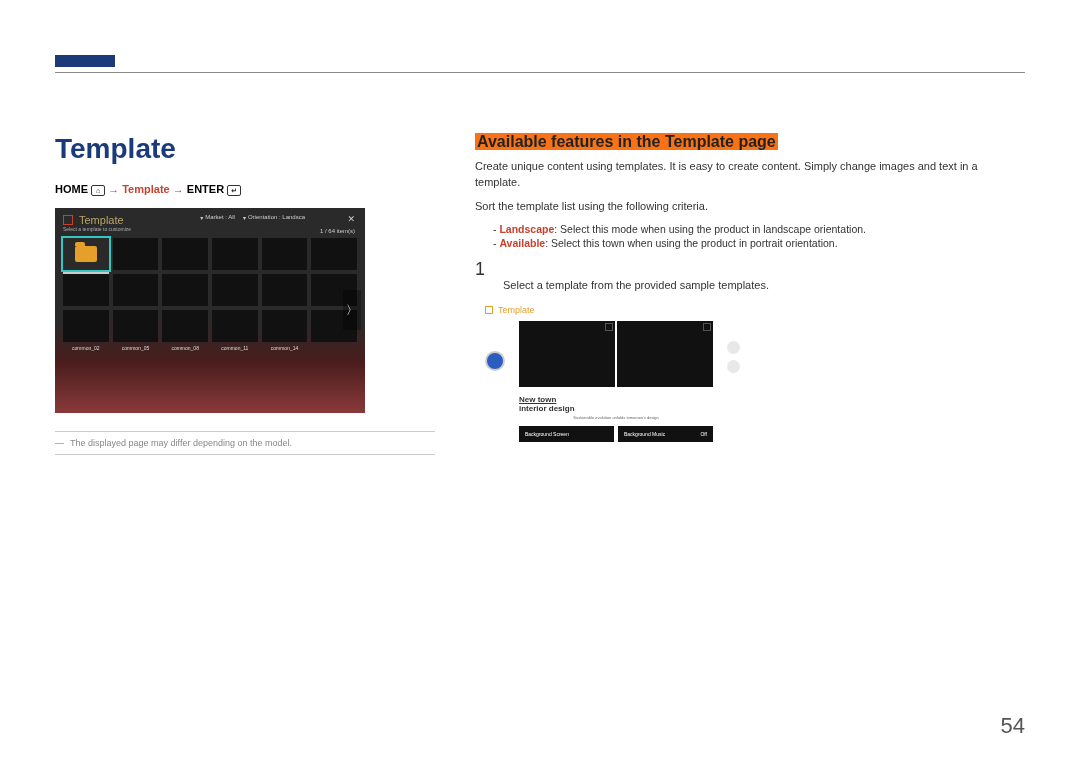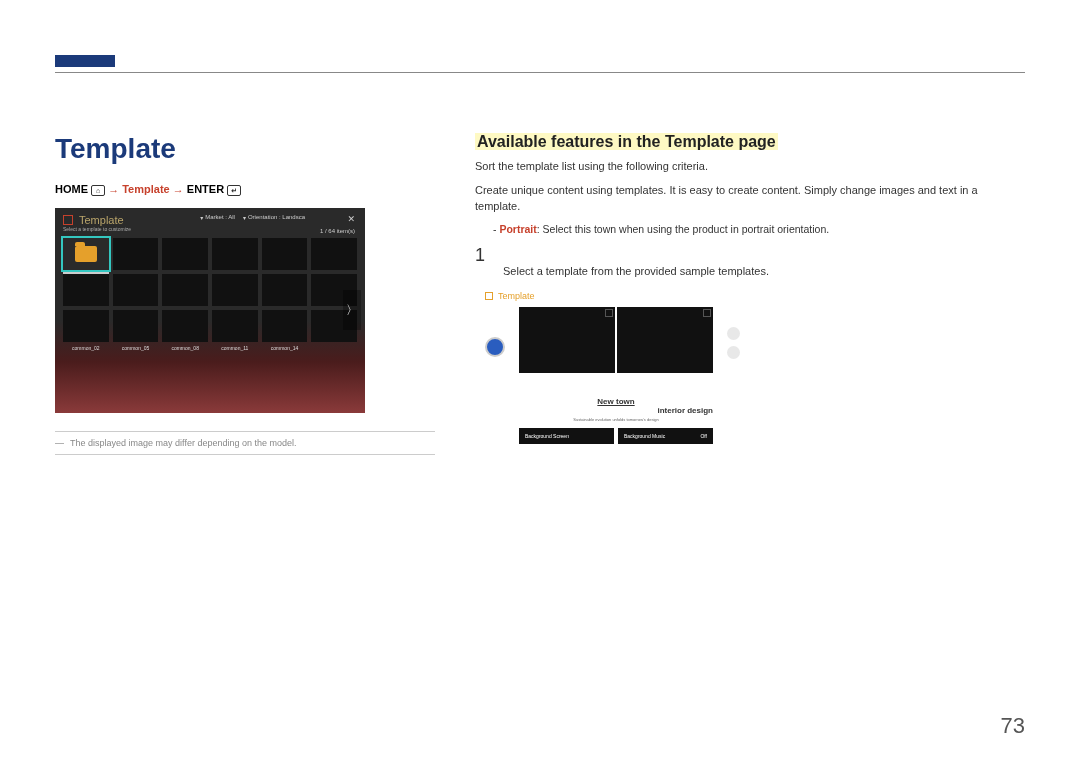"Available features in the Template" h2.section { background: #fef9c3 -> #f97316 }
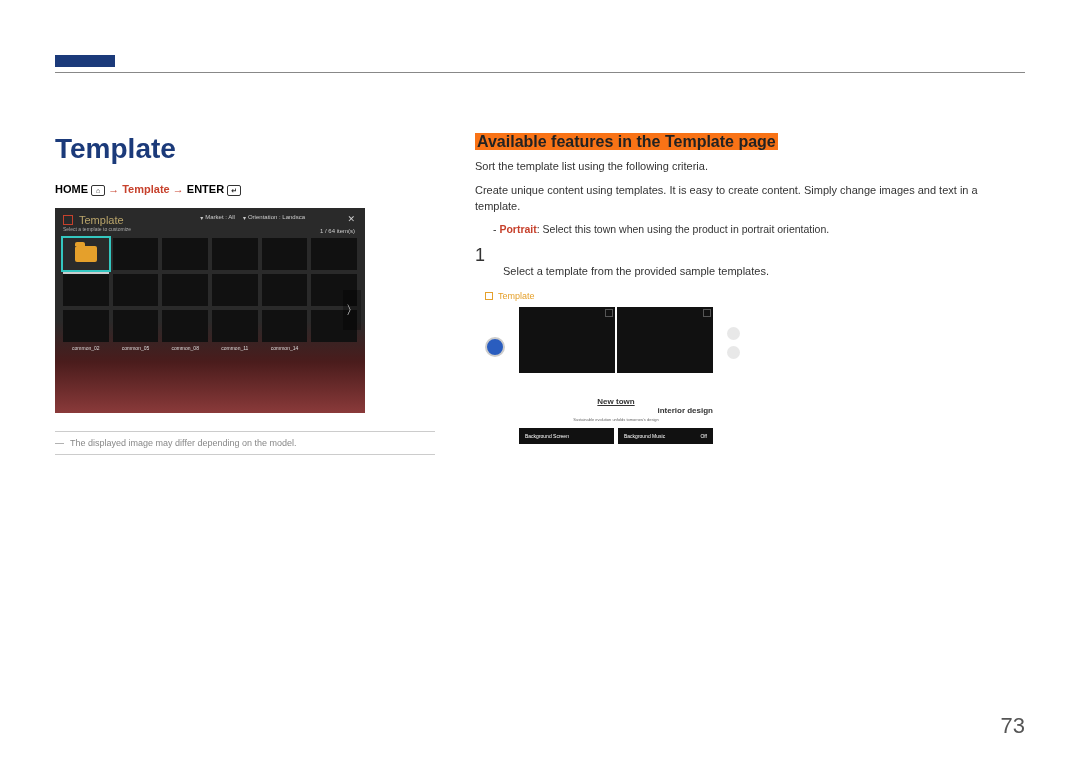"Sort the template list using" p.para { order: before "Create unique content using templates." -> after "Create unique content using templates." }
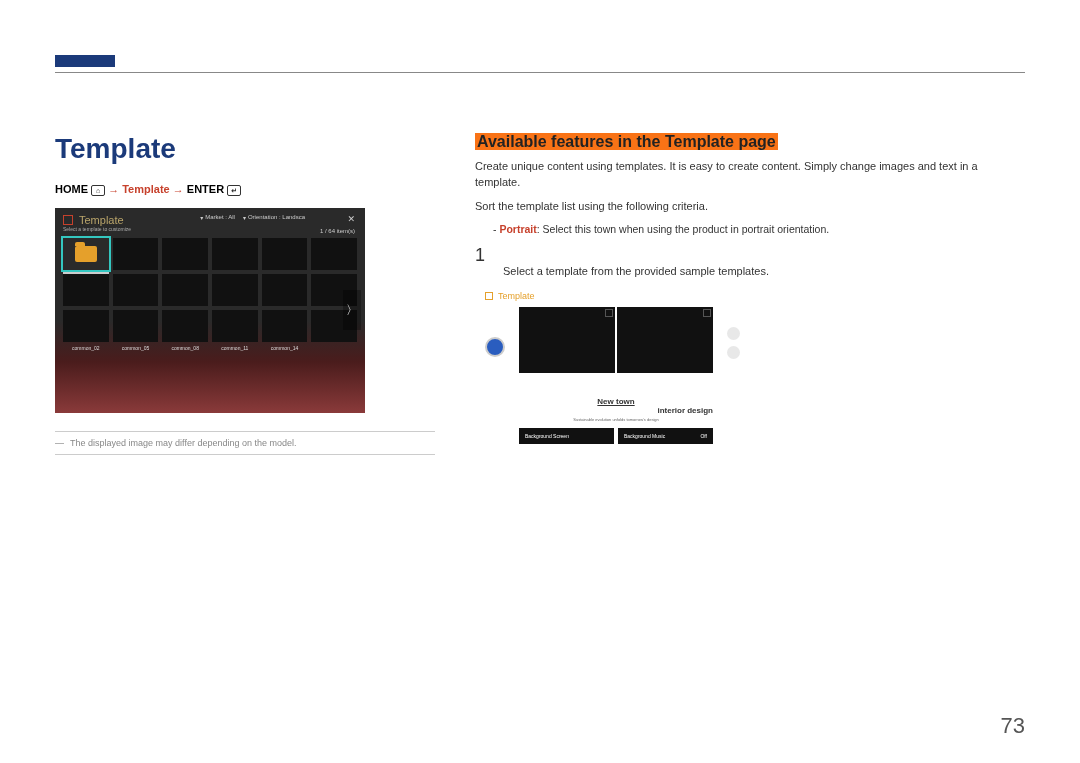"Landscape: Select this mode when" li { html: none -> <li> <span>Landscape</span><span>: Select this mode when using the product in landscape orientation.</span> </li> }
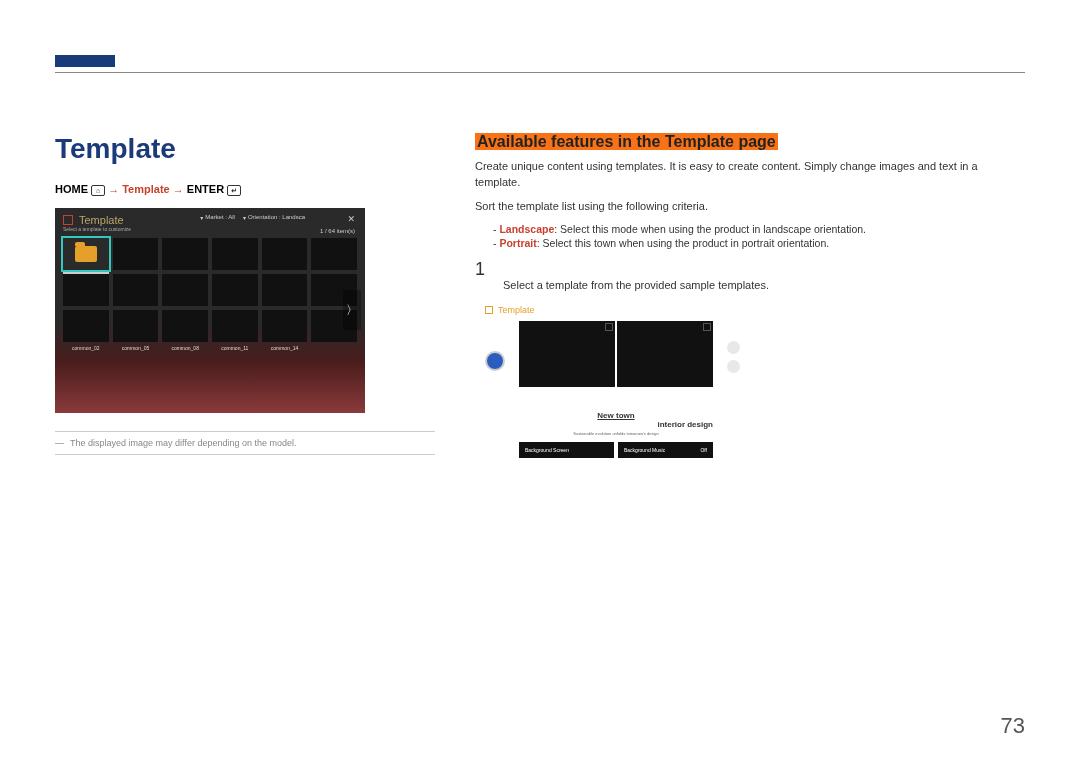"Portrait" span.kw { text: Portrait -> Available }
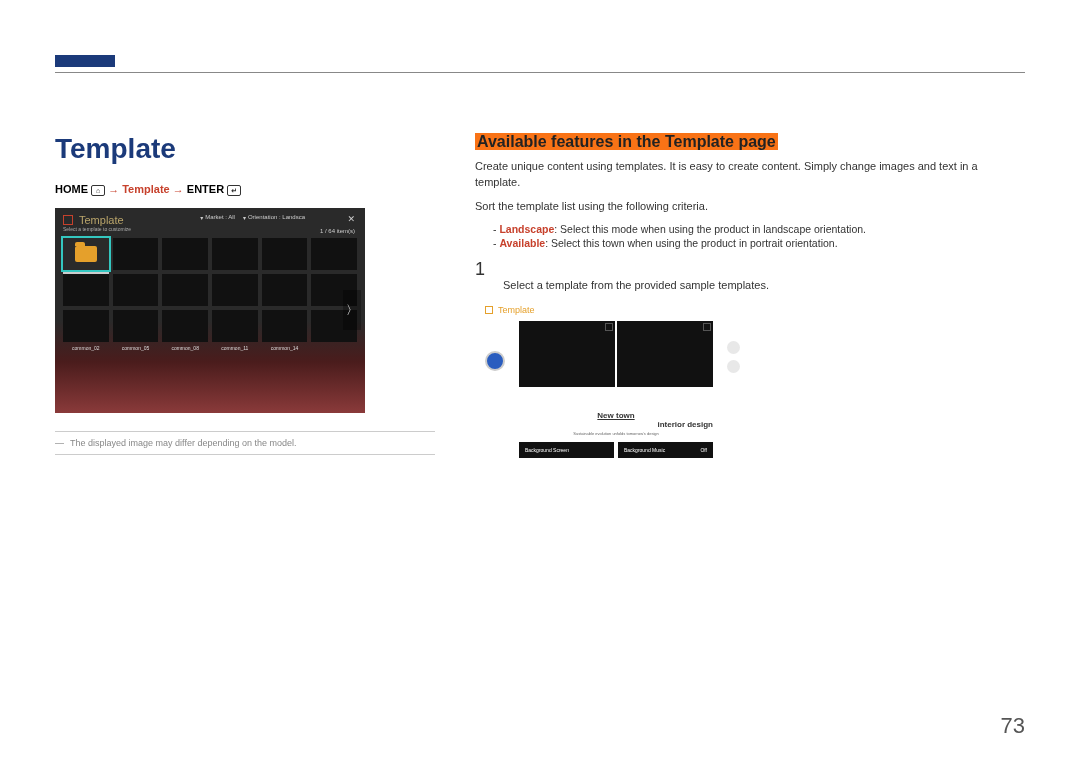"New town" .dg-caption { margin-top: 24px -> 8px; text-align: center -> left }
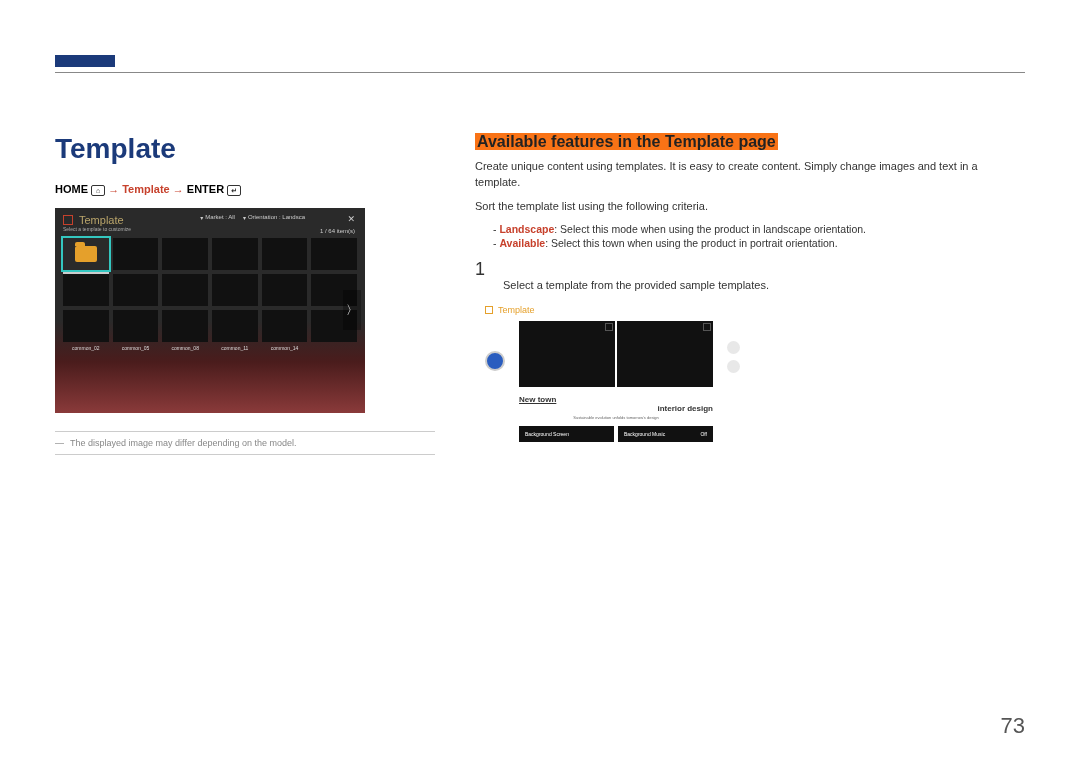"interior design" .dg-caption2 { text-align: right -> left }
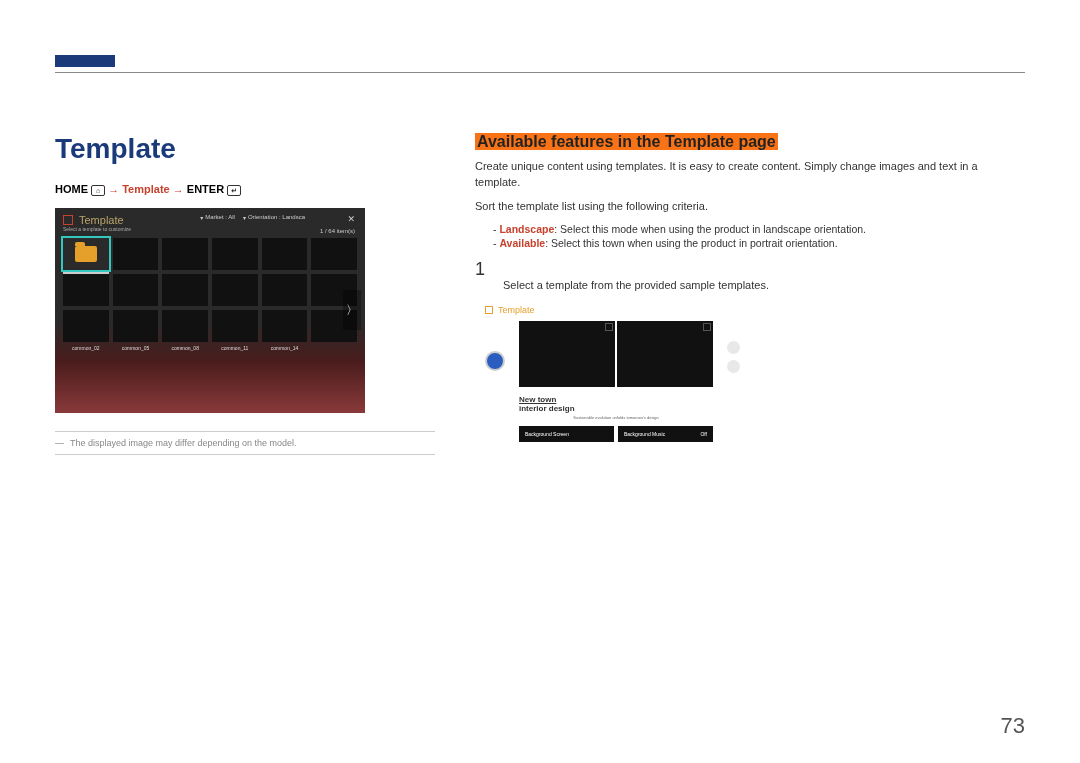"The displayed image may differ" span { text: image -> page }
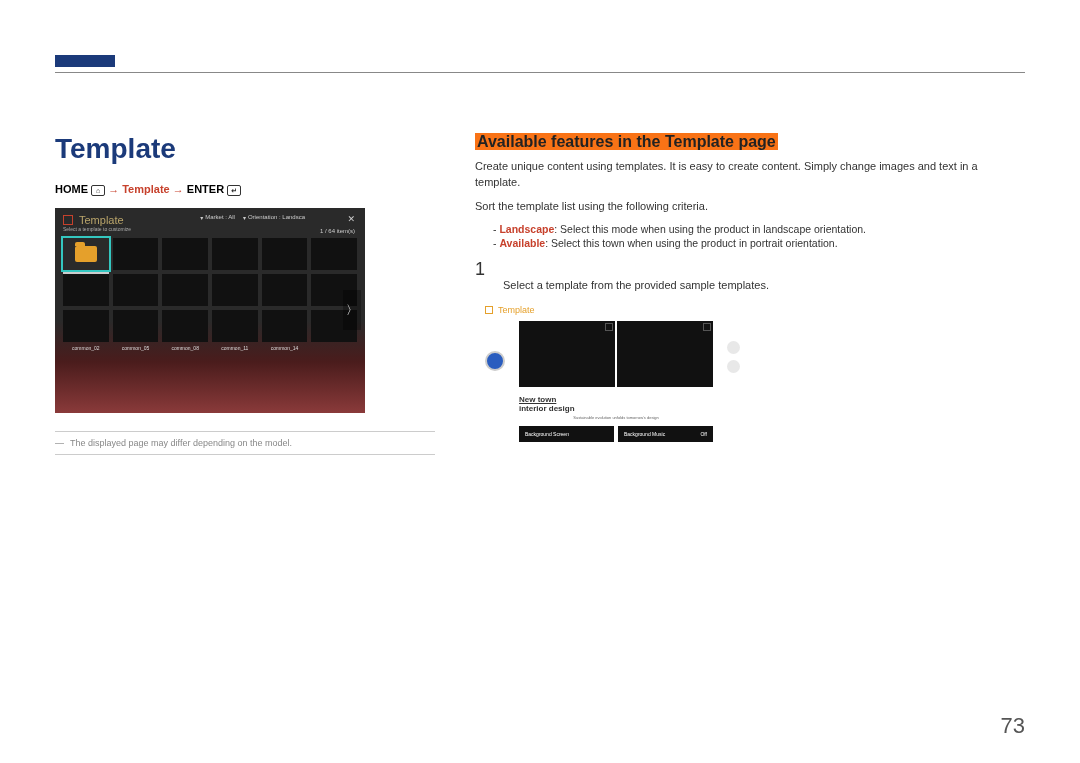"73" div.page-num { text: 73 -> 54 }
